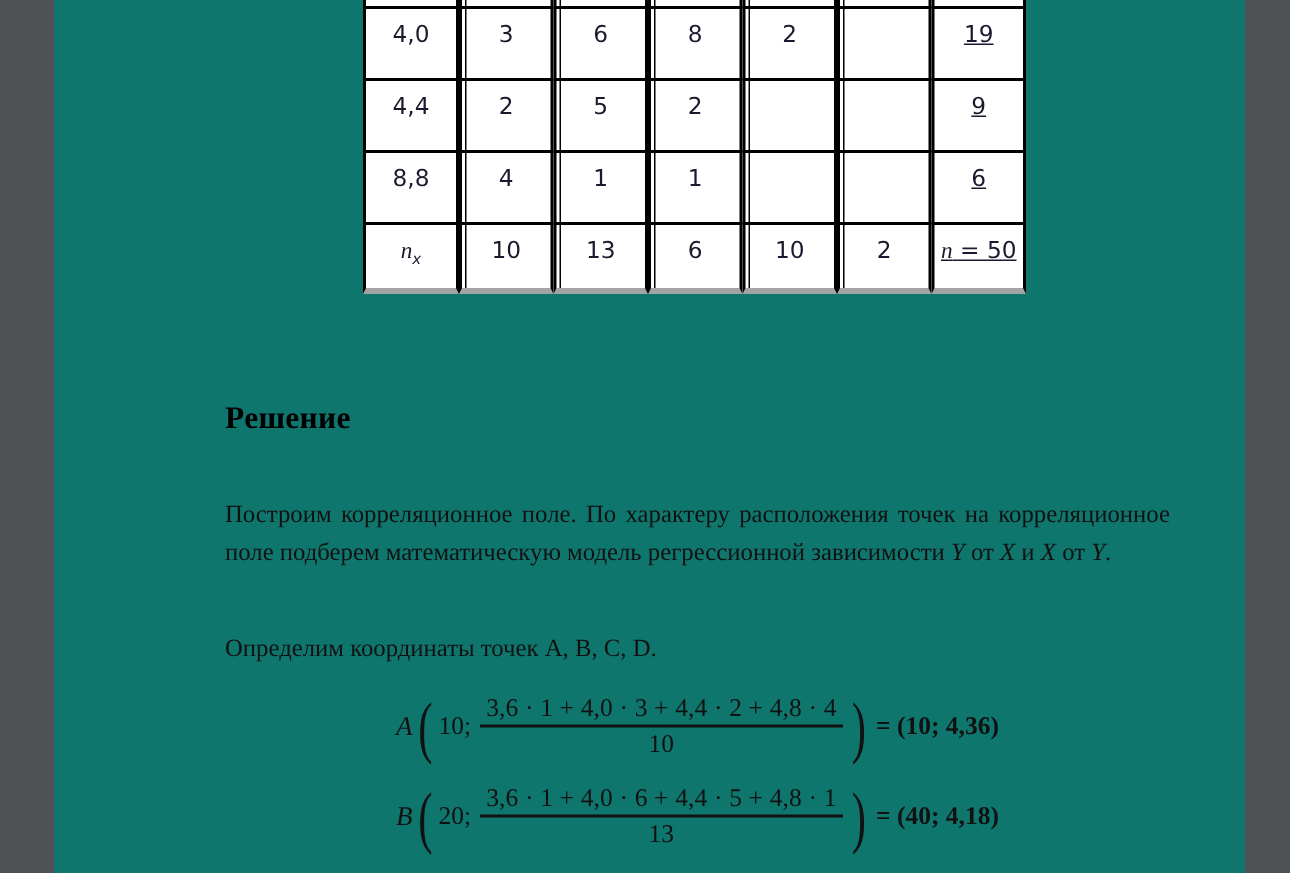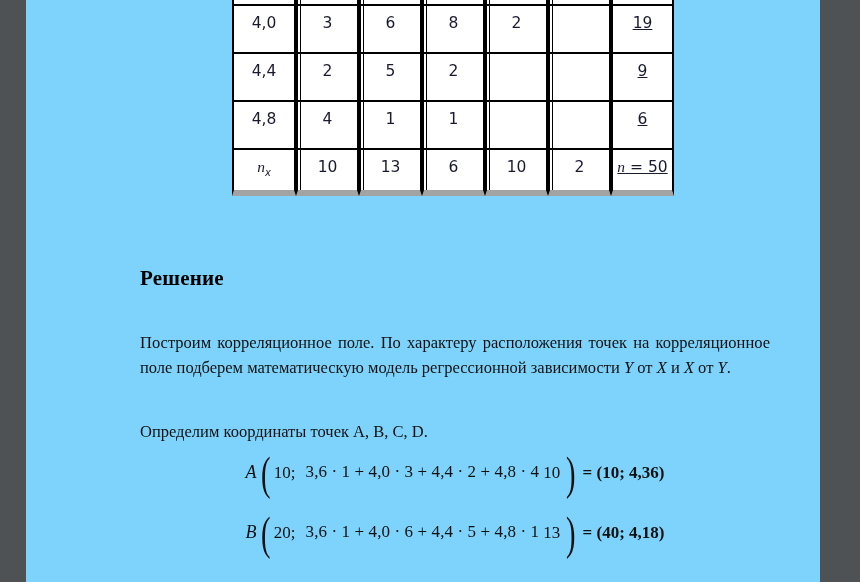"4,0" #page { background: #7dd3fc -> #0f766e; left: 26px -> 36px }
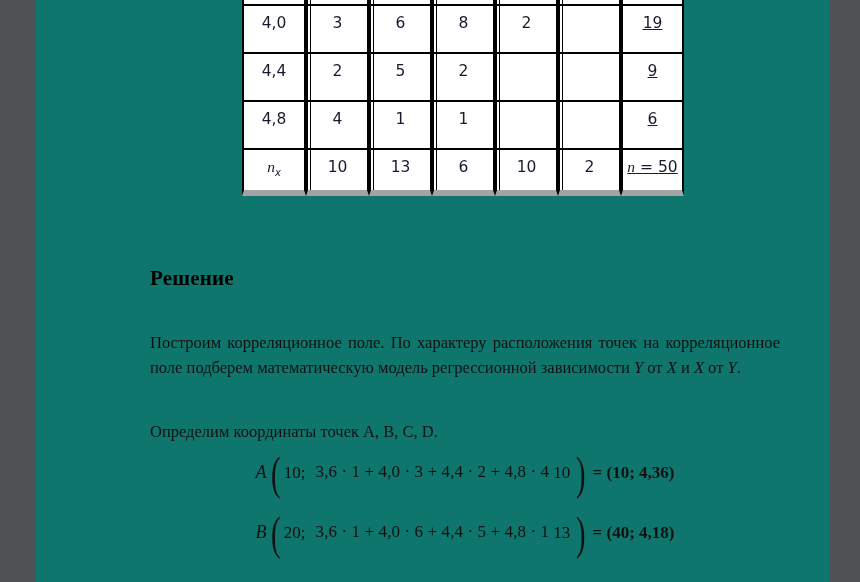"4,8" td.col-y { text: 4,8 -> 8,8 }
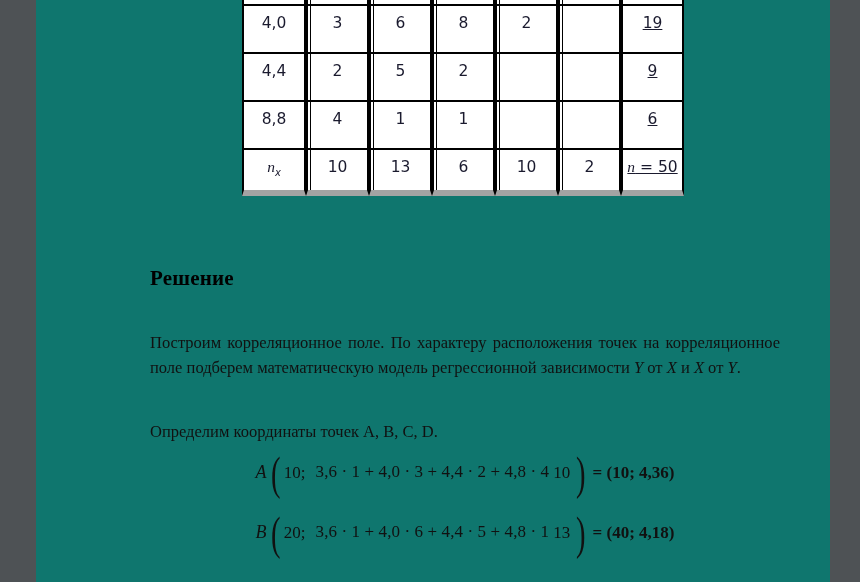"nx" #freq-table tr:last-child td { border-bottom: 6px solid #a3a3a3 -> 4px solid #a3a3a3 }
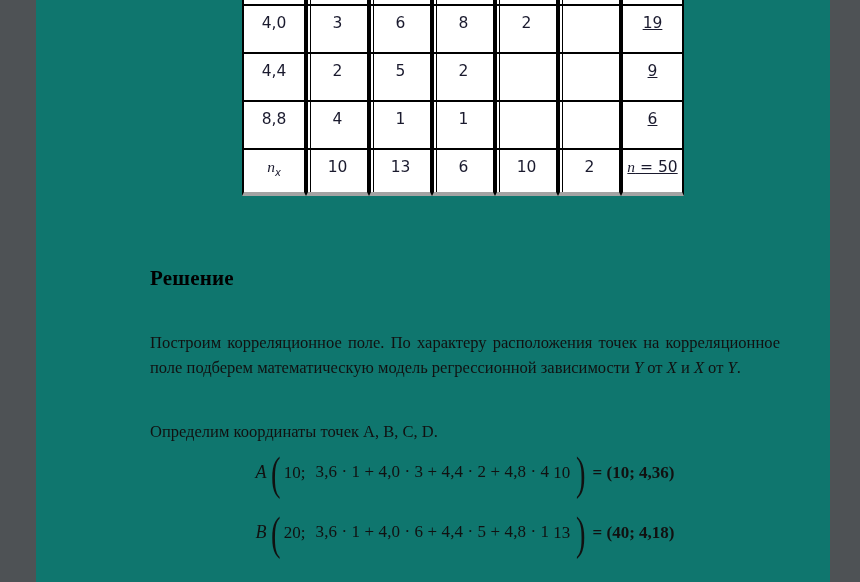"3,6 · 1 + 4,0" .frac { flex-direction: row -> column }
